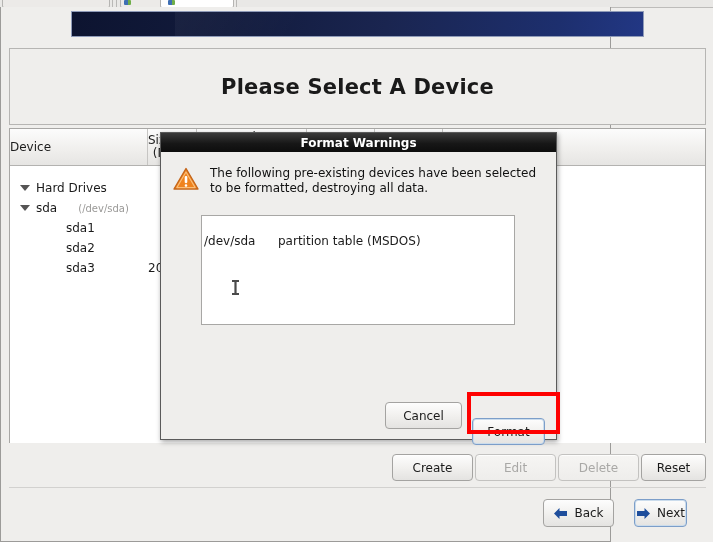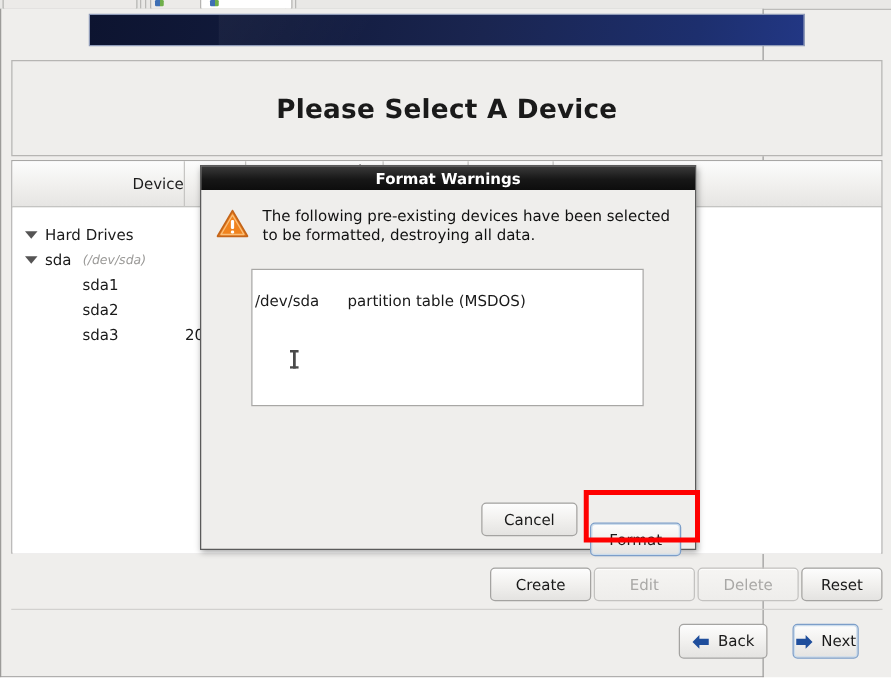"Device" .tv-col { justify-content: flex-end -> flex-start }
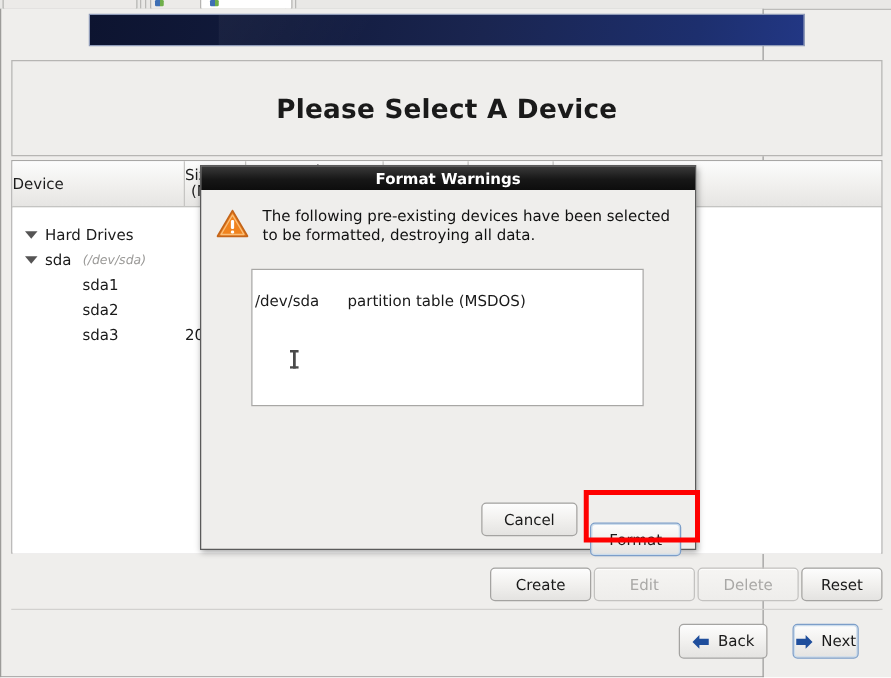"(/dev/sda)" .dev-sub { font-style: italic -> none; margin-left: 9px -> 21px }
